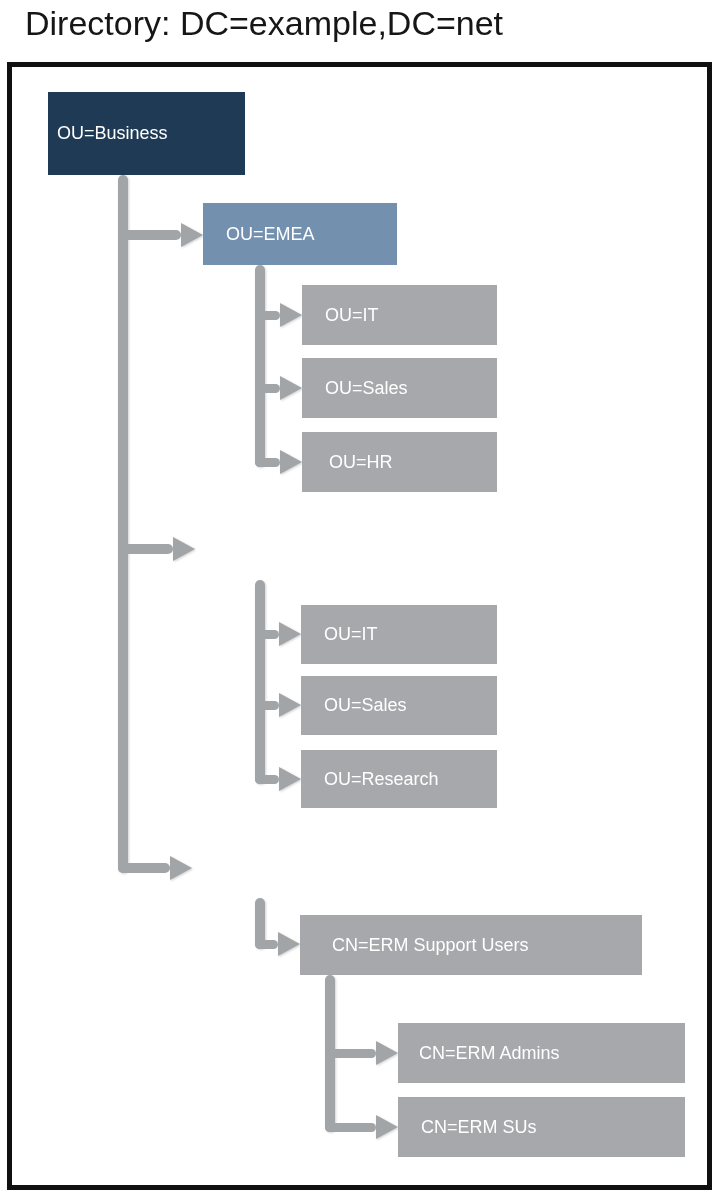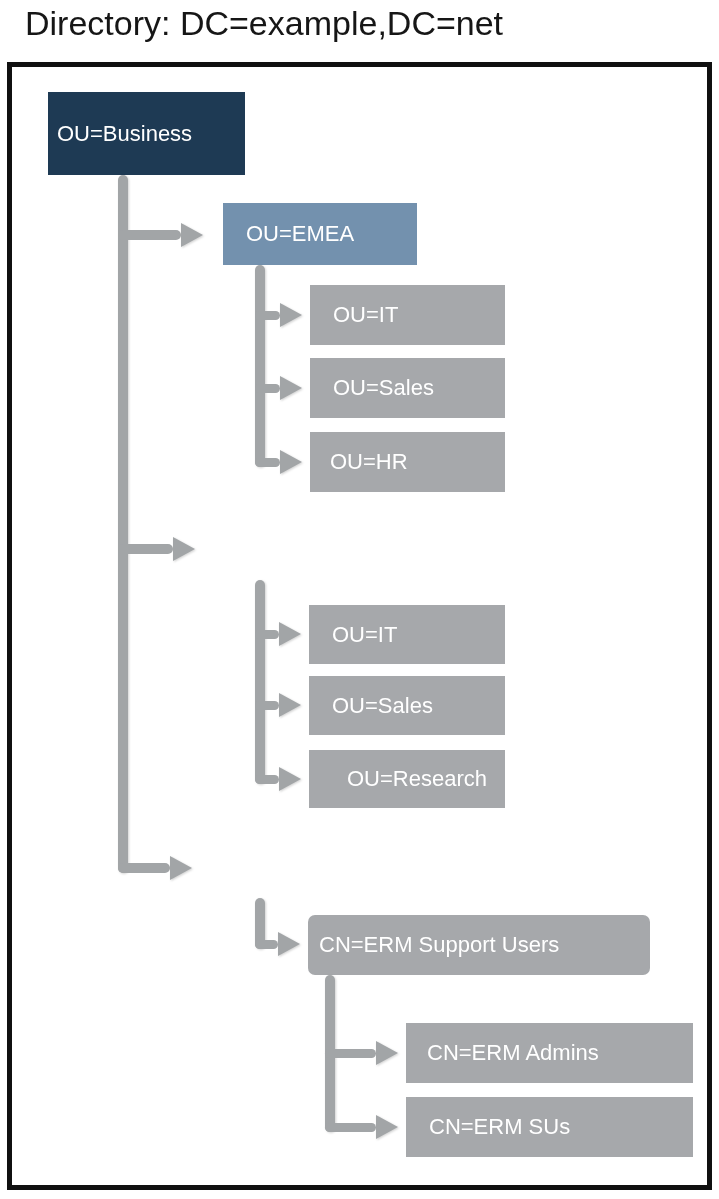"OU=Business" .node { font-size: 22px -> 18px }
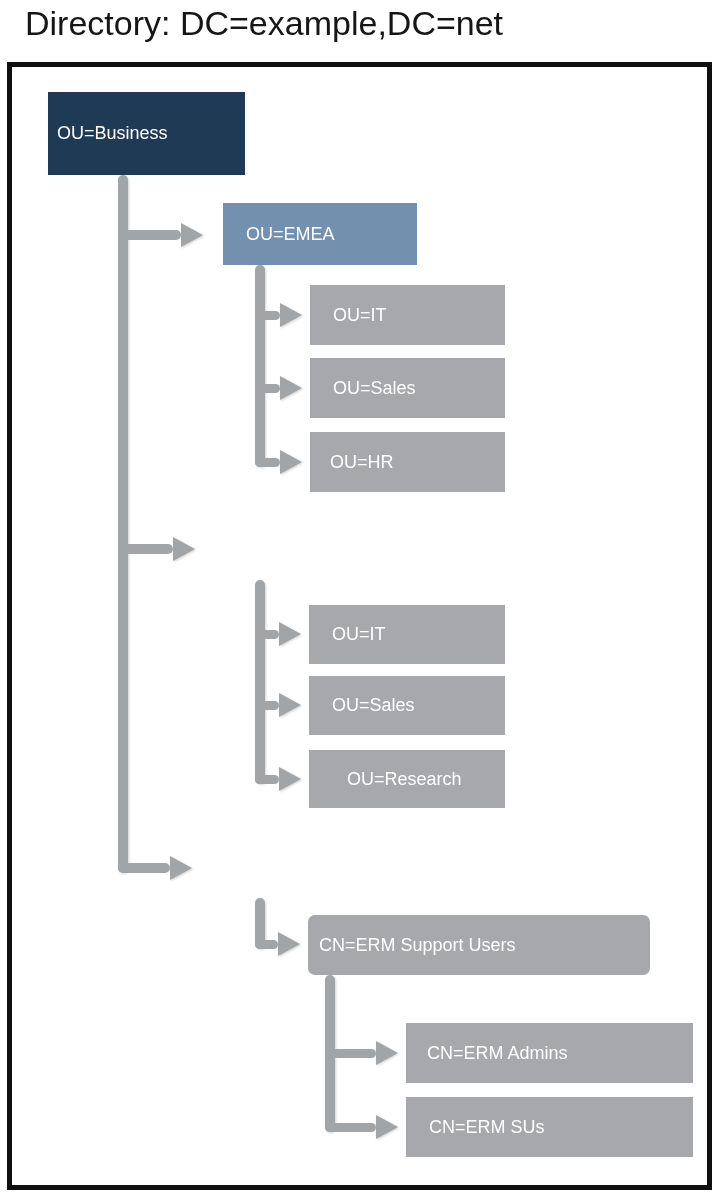"OU=EMEA" div.node { margin-left: 20px -> none }
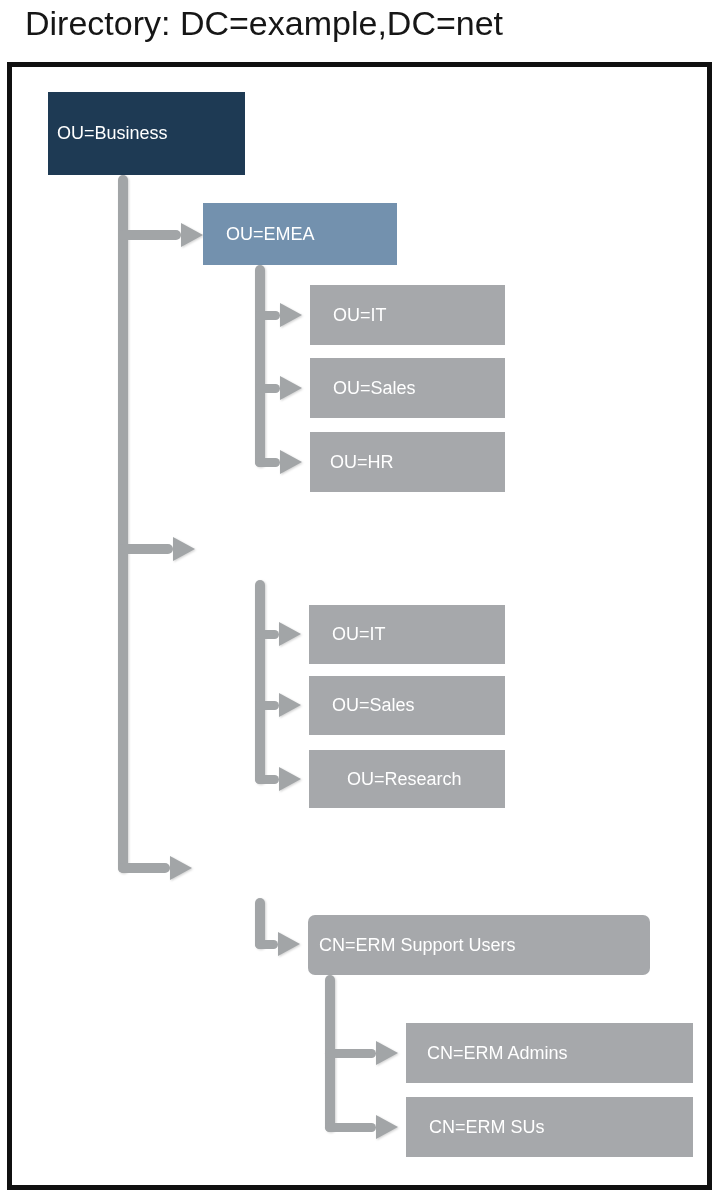"OU=IT" .node.leaf { margin-left: 8px -> none }
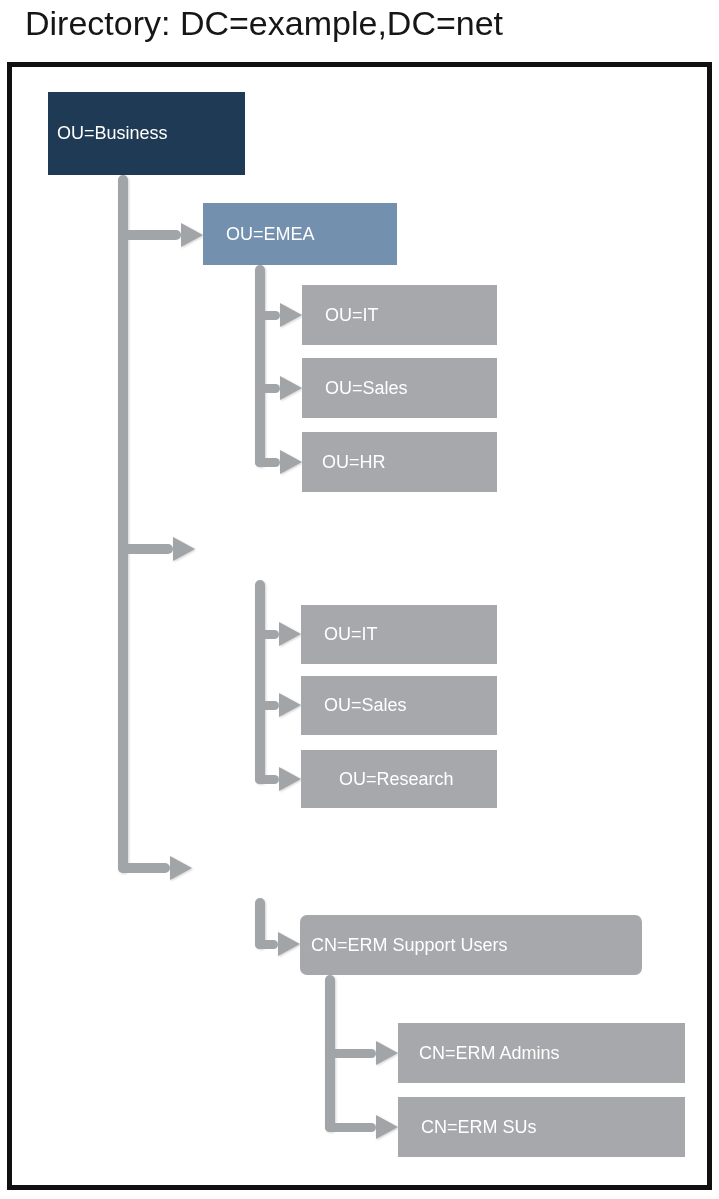"OU=HR" div.node { padding-left: 20px -> 27px }
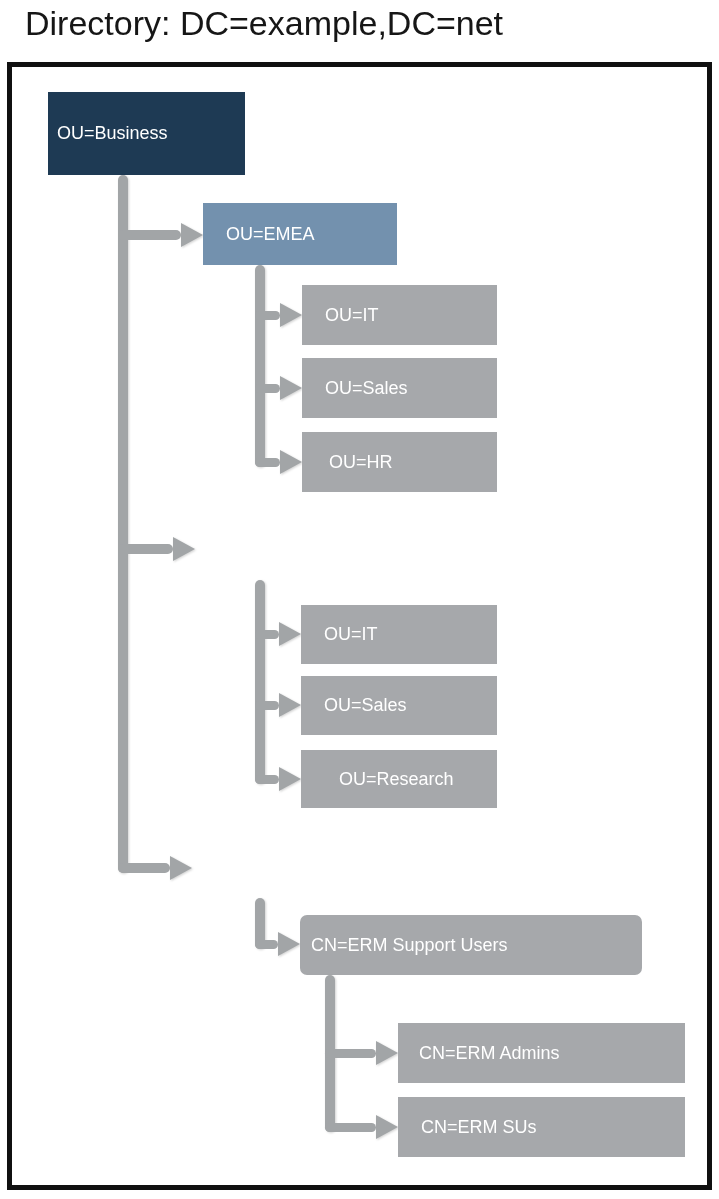"OU=Research" div.node { padding-left: 38px -> 23px }
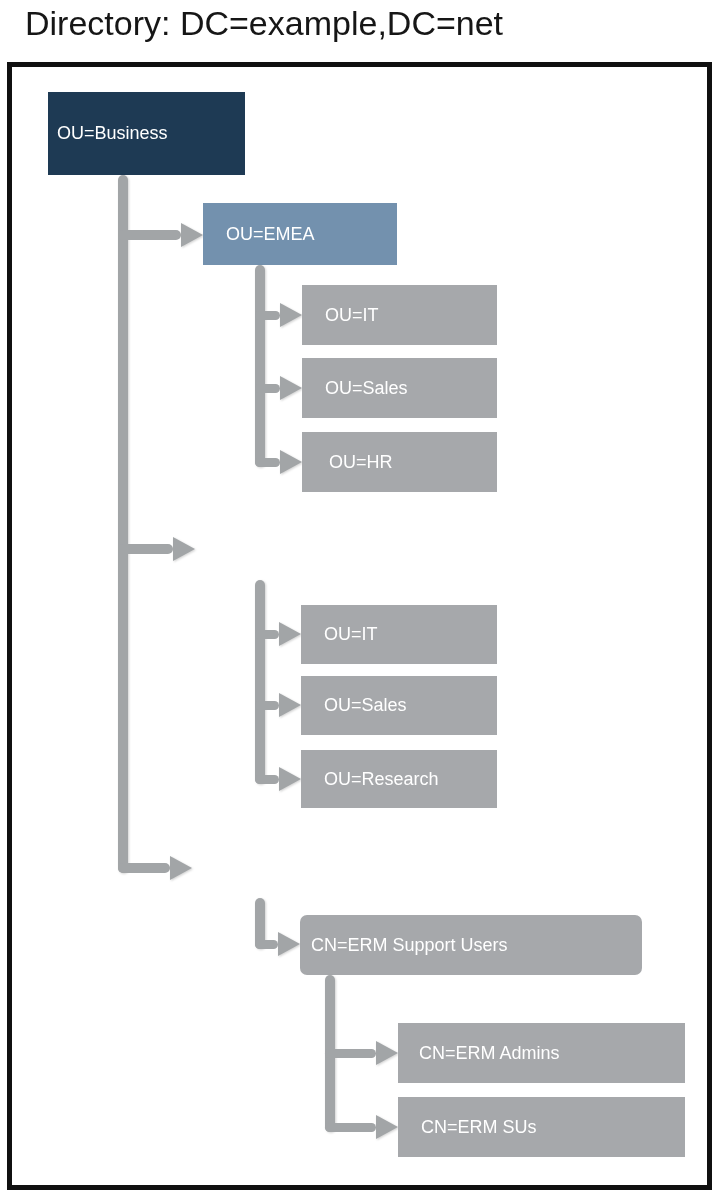"CN=ERM Support Users" div.node { border-radius: 7px -> none; padding-left: 11px -> 32px }
